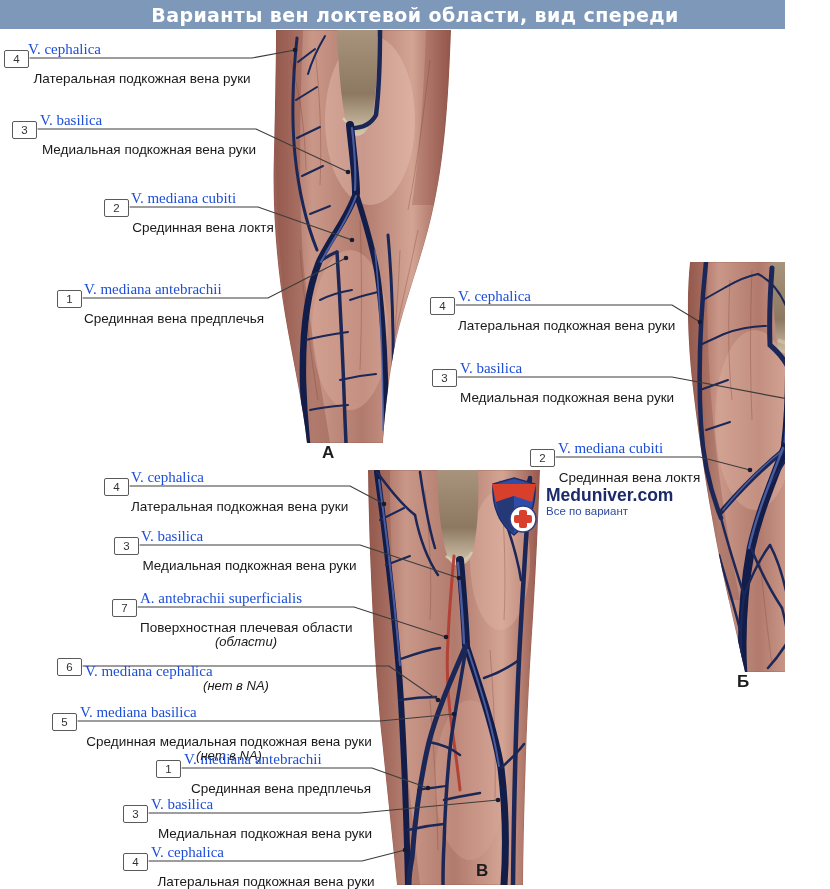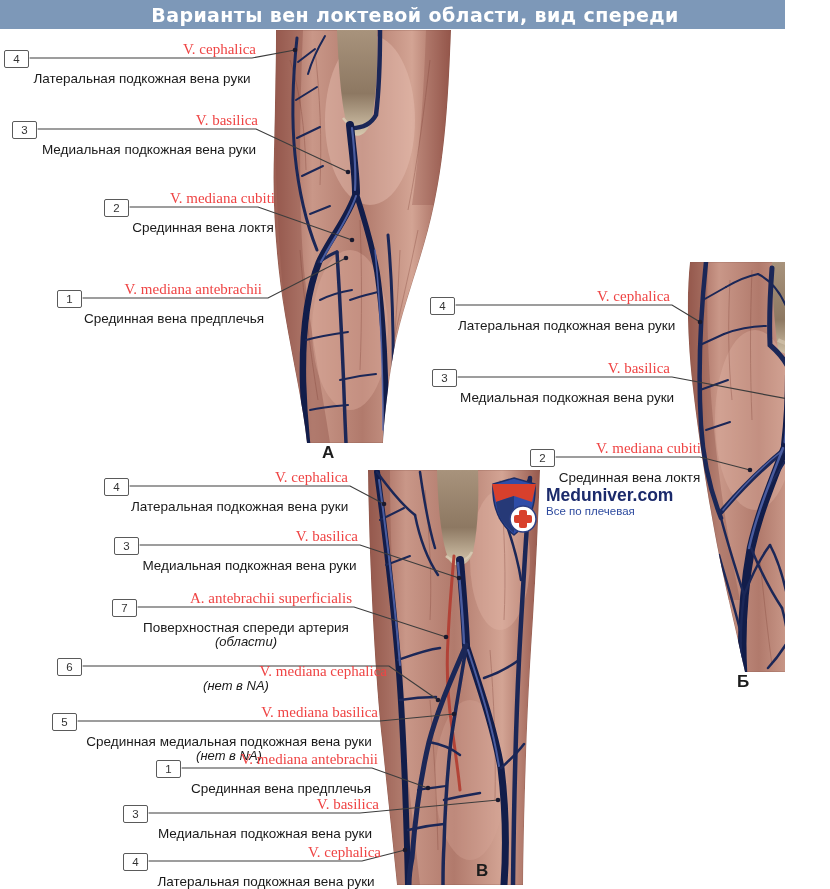"V. cephalica" .lbl .latin { color: #ef4444 -> #1d4ed8; text-align: right -> left }
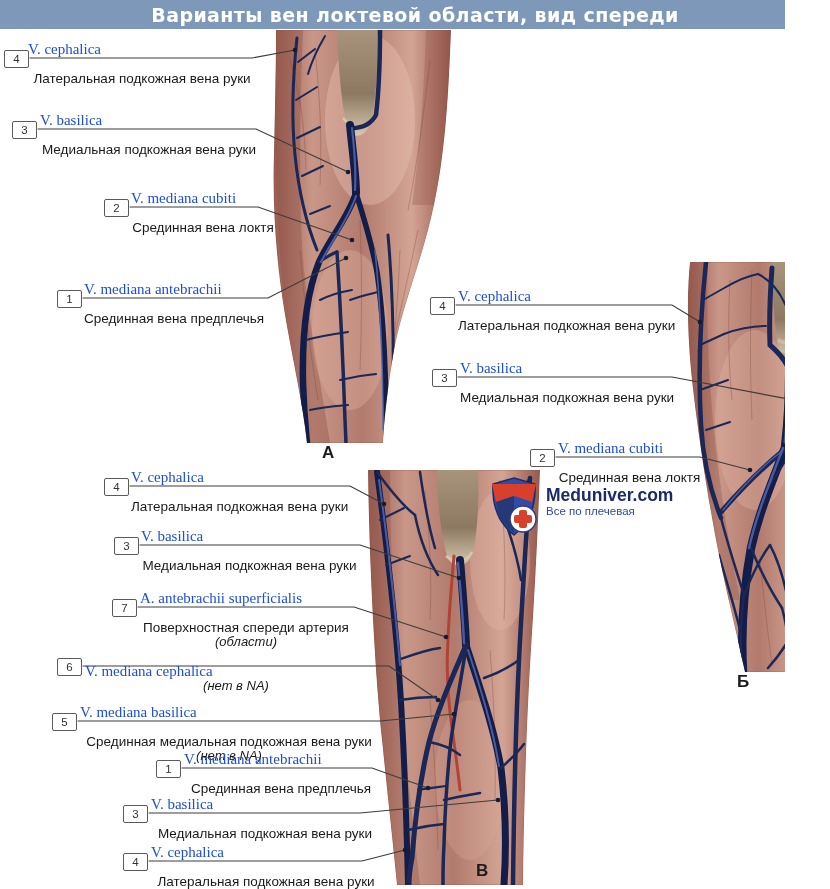"Все по плечевая" div.logo-tag { text: плечевая -> вариант }
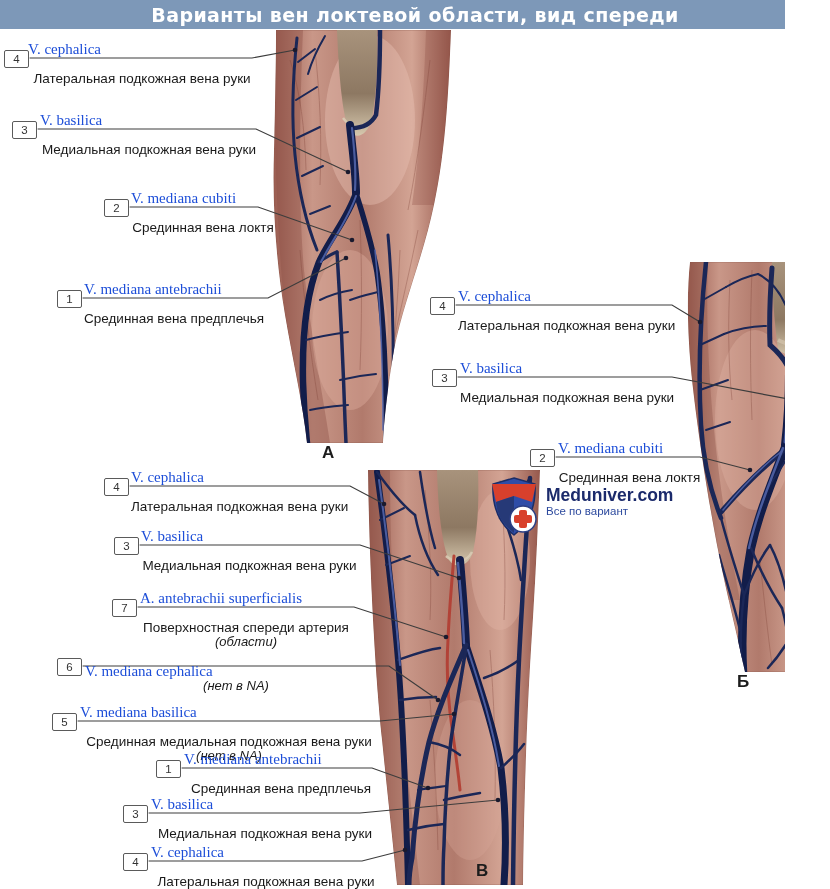"Поверхностная спереди артерия" div.rus { text: спереди артерия -> плечевая области }
